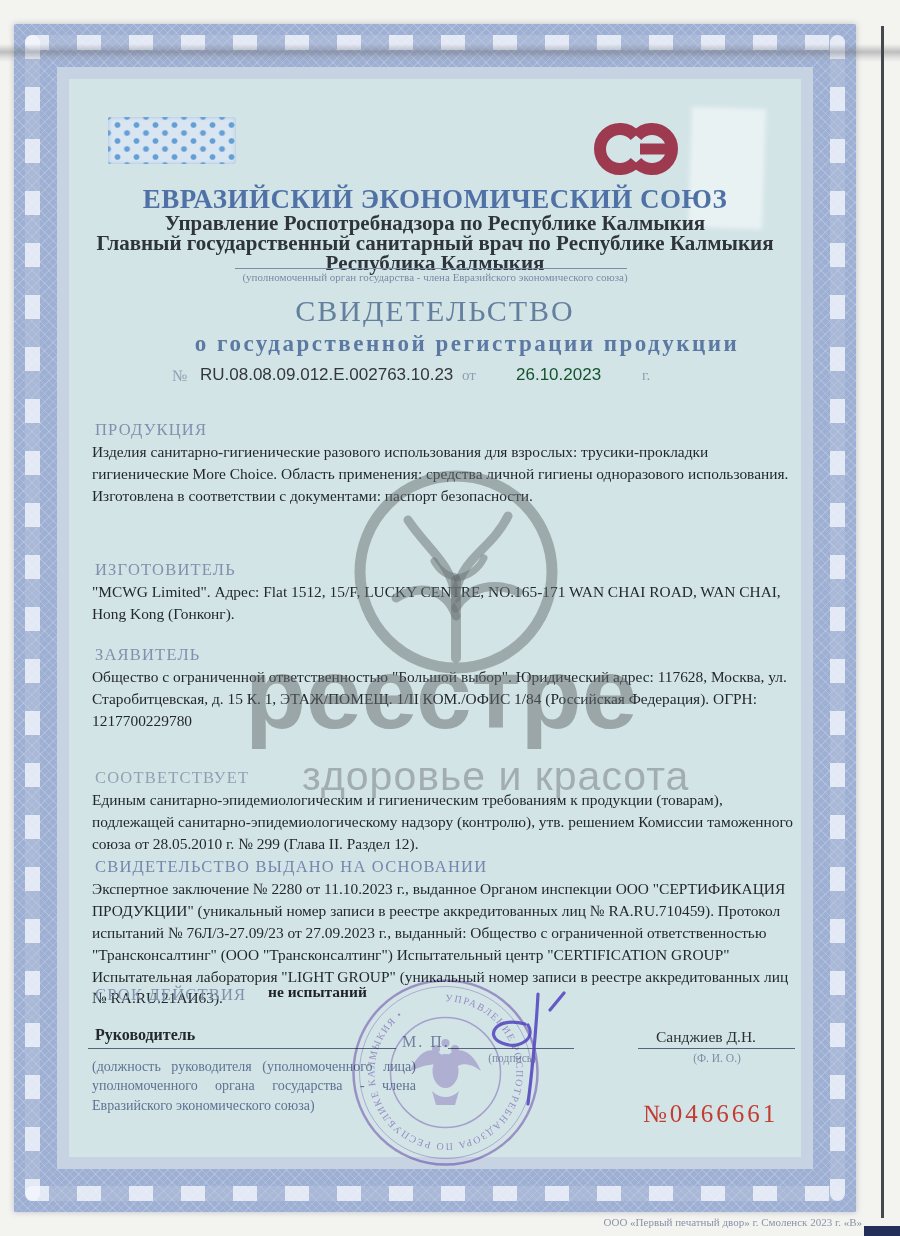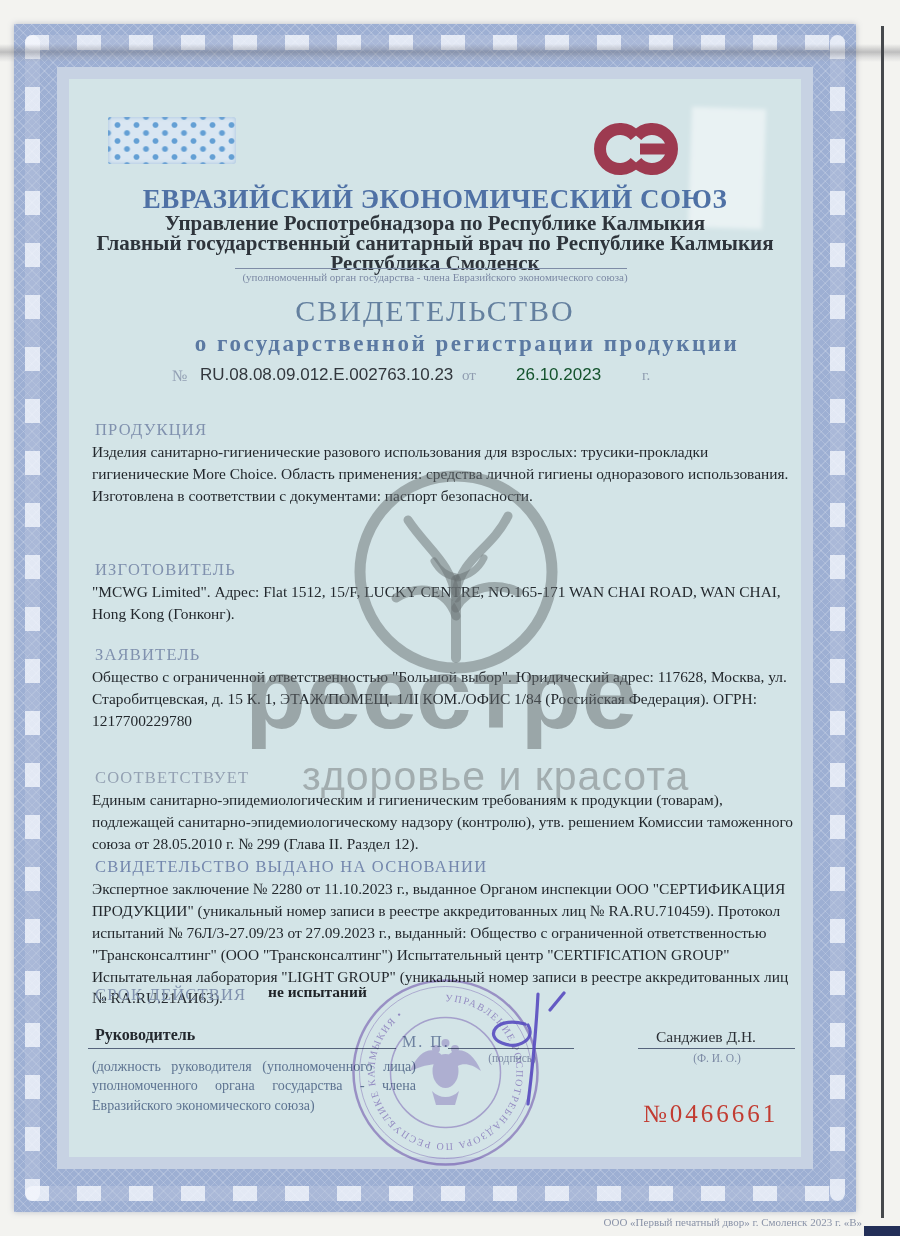"Республика Смоленск" div.abs { text: Смоленск -> Калмыкия }
